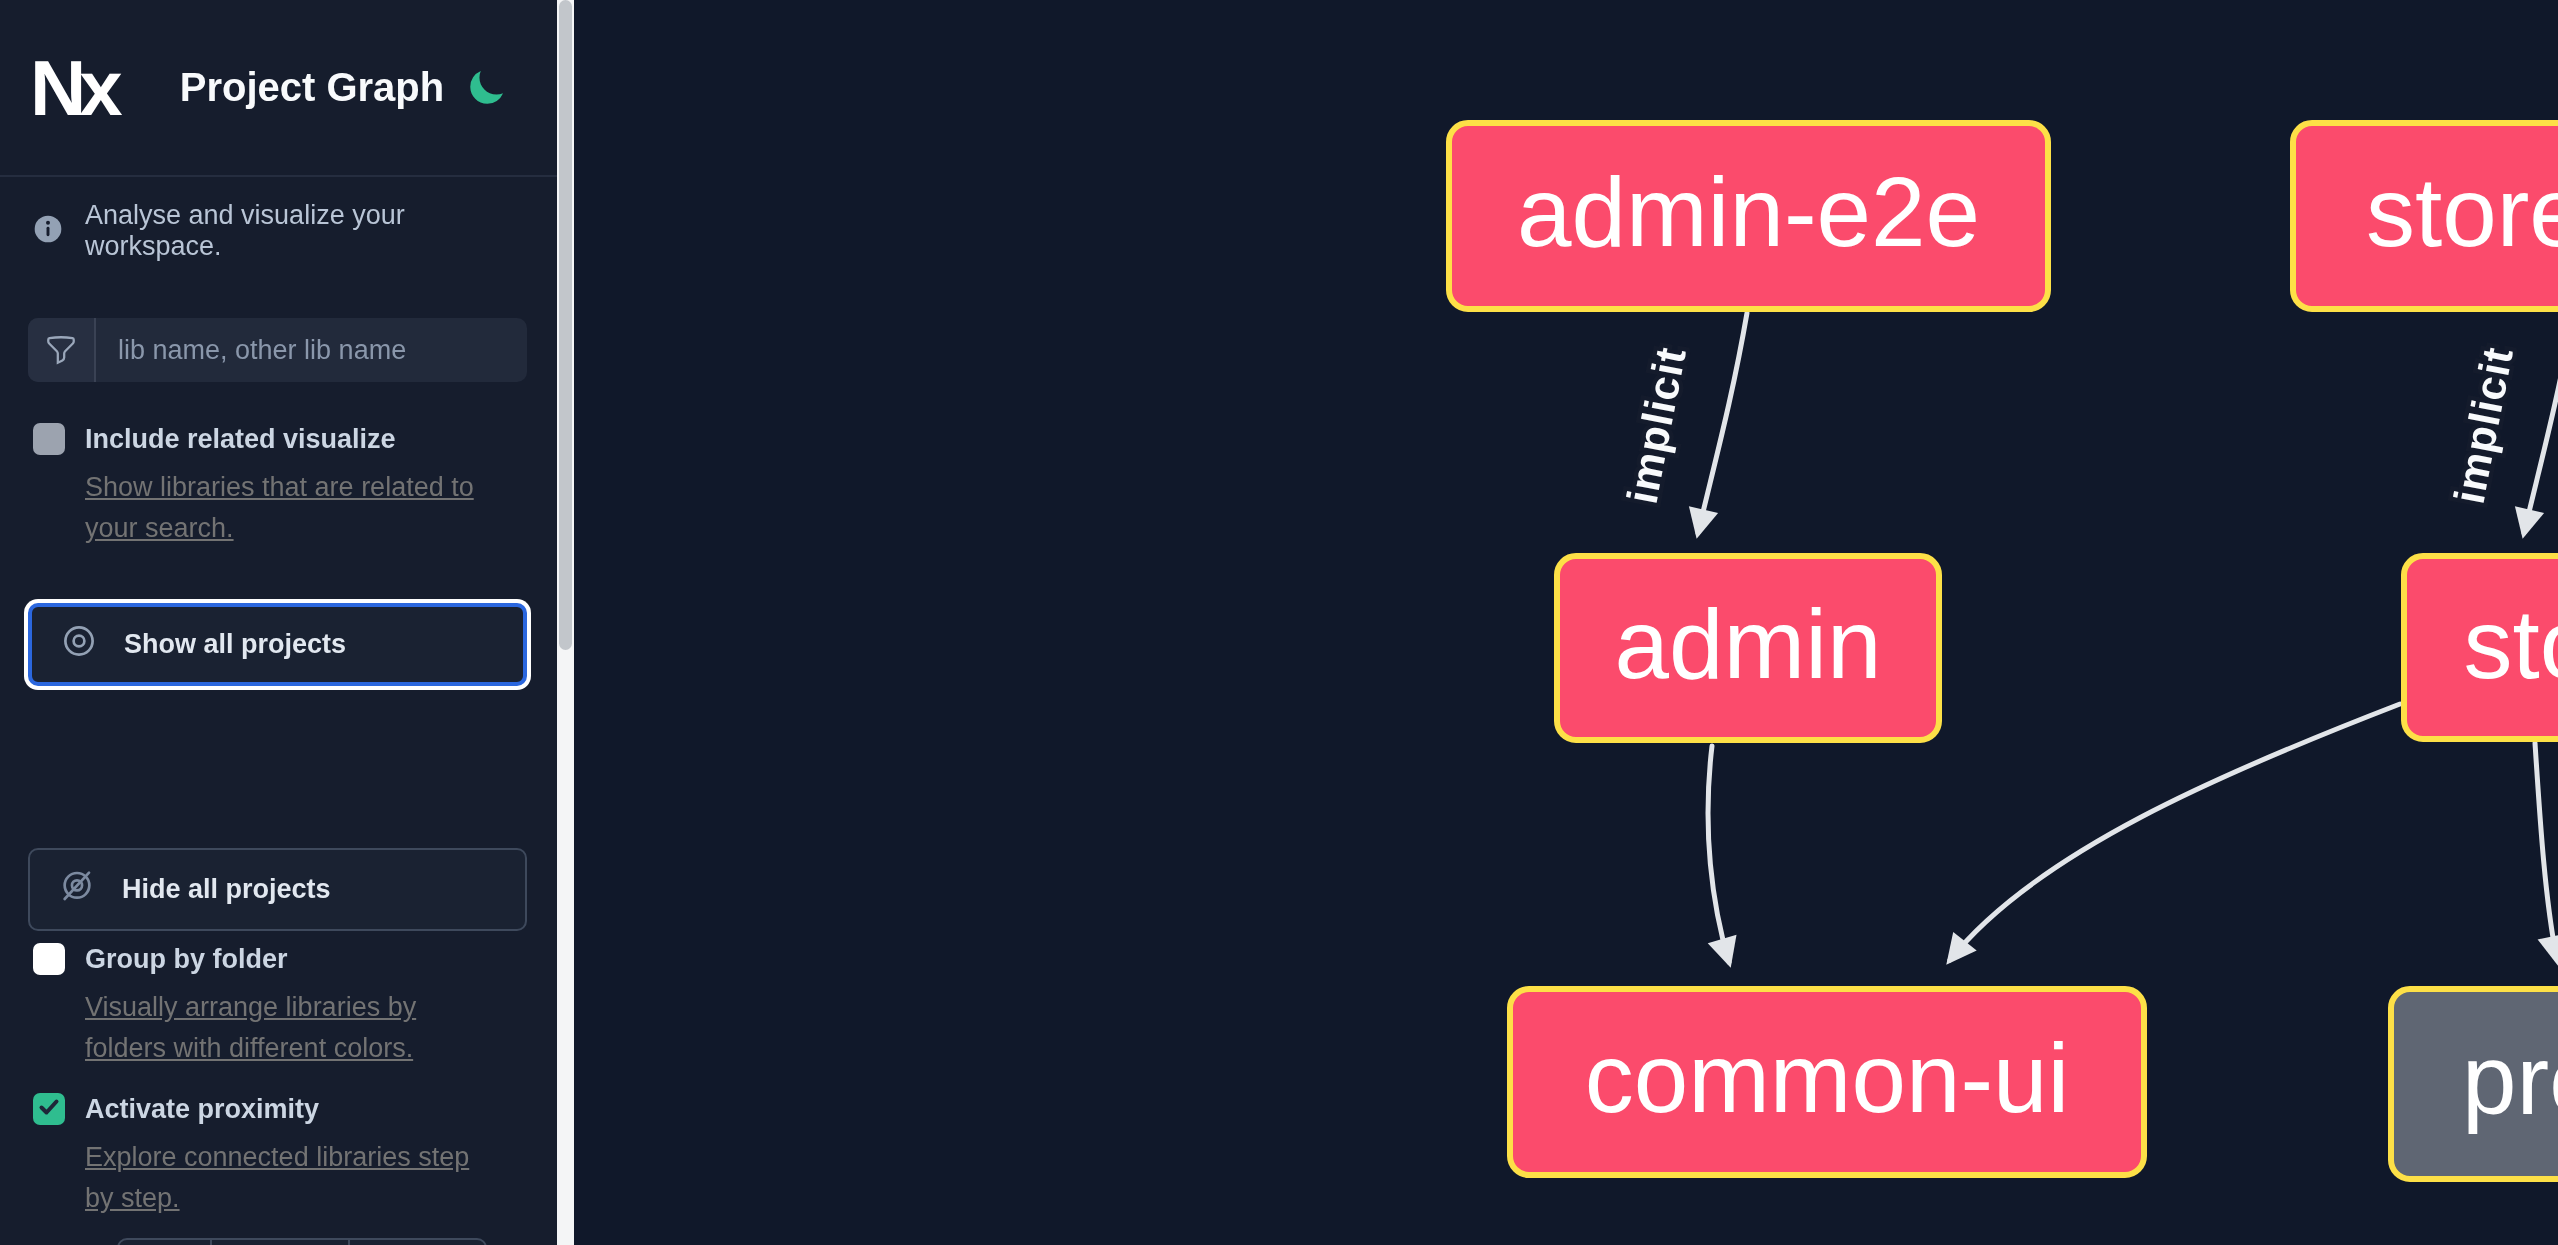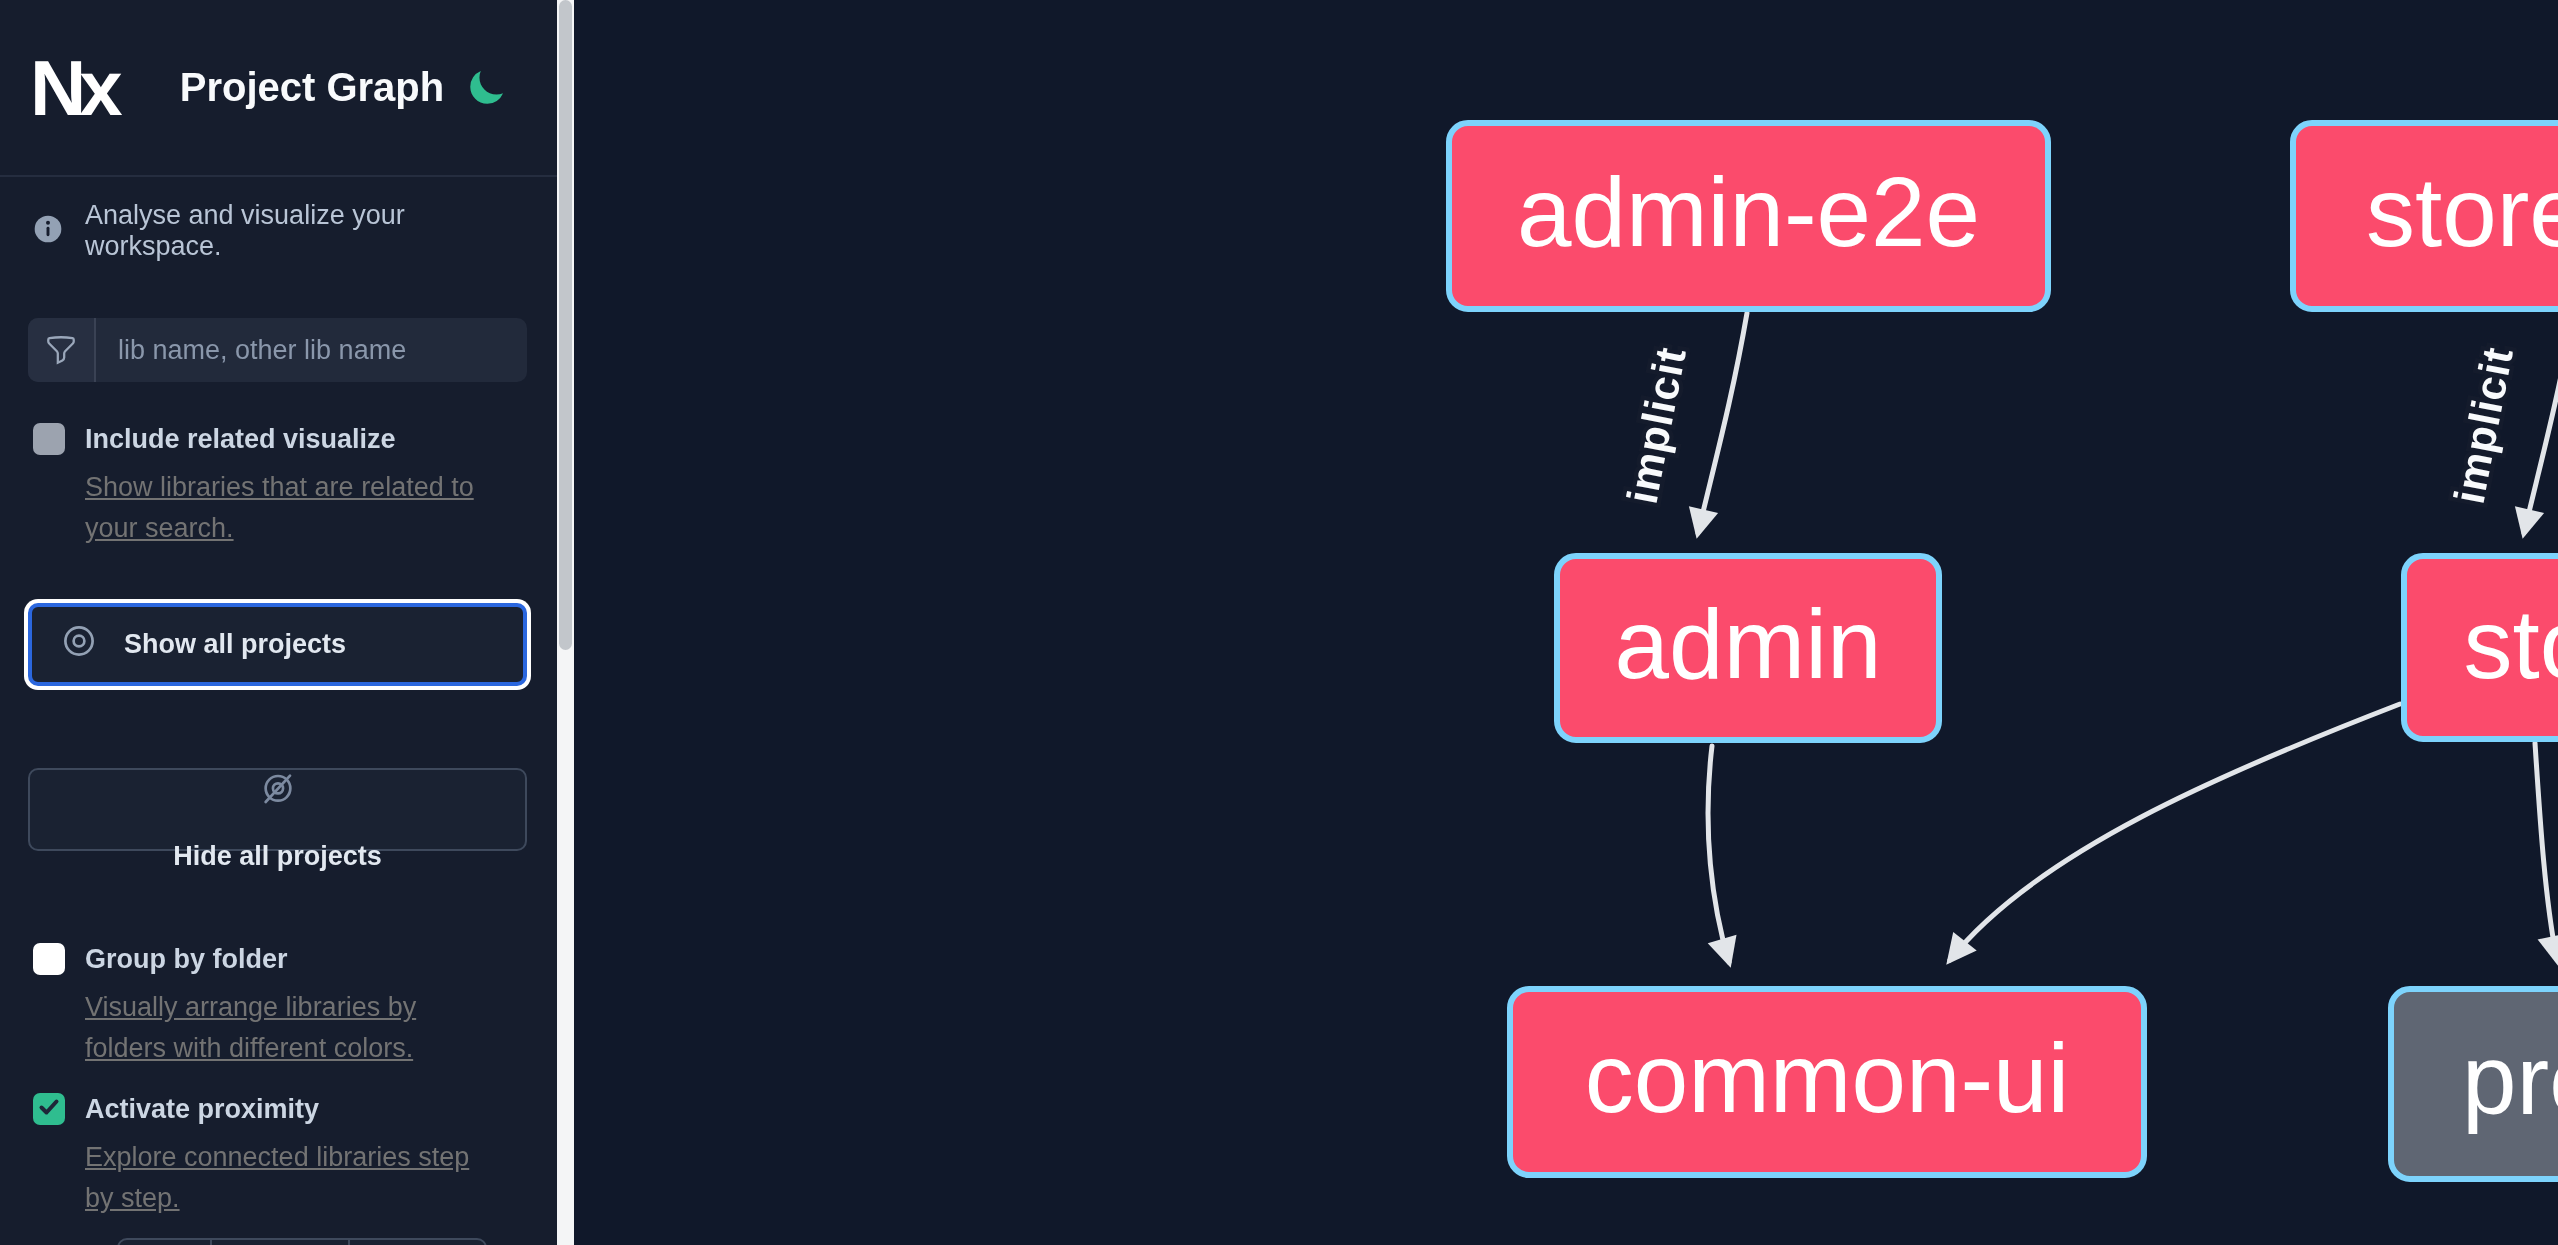"admin-e2e" .node { border: 6px solid #7dd3fc -> 6px solid #fde047 }
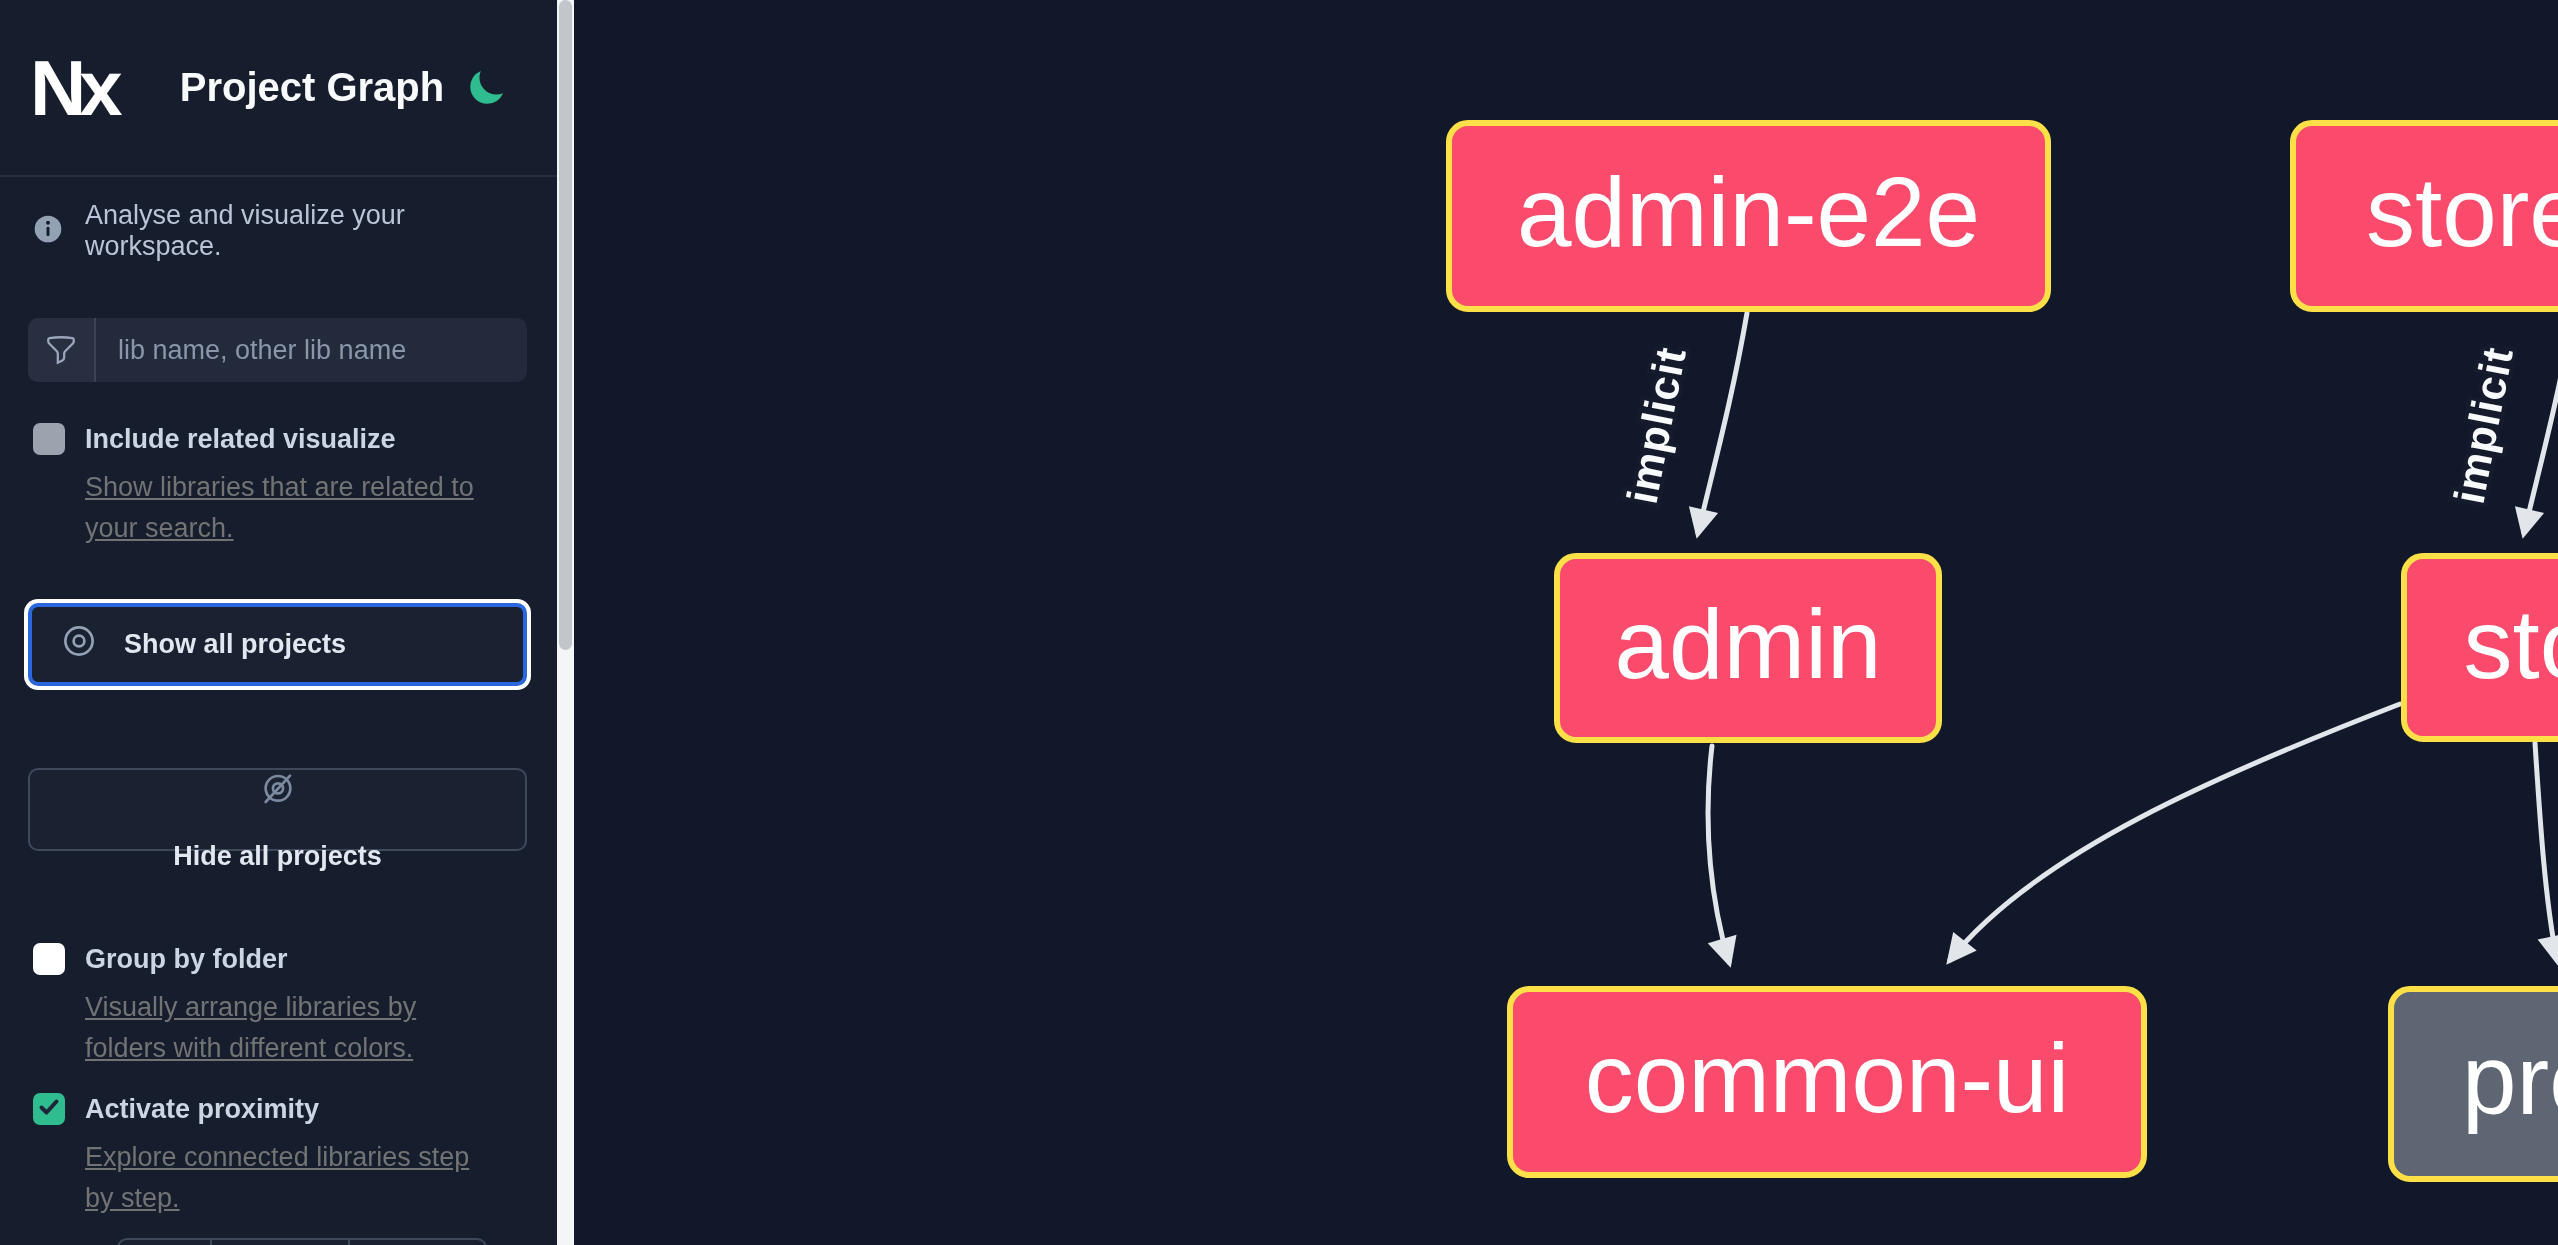"Hide all projects" .btn-hide { flex-direction: column -> none; top: 768px -> 848px }
